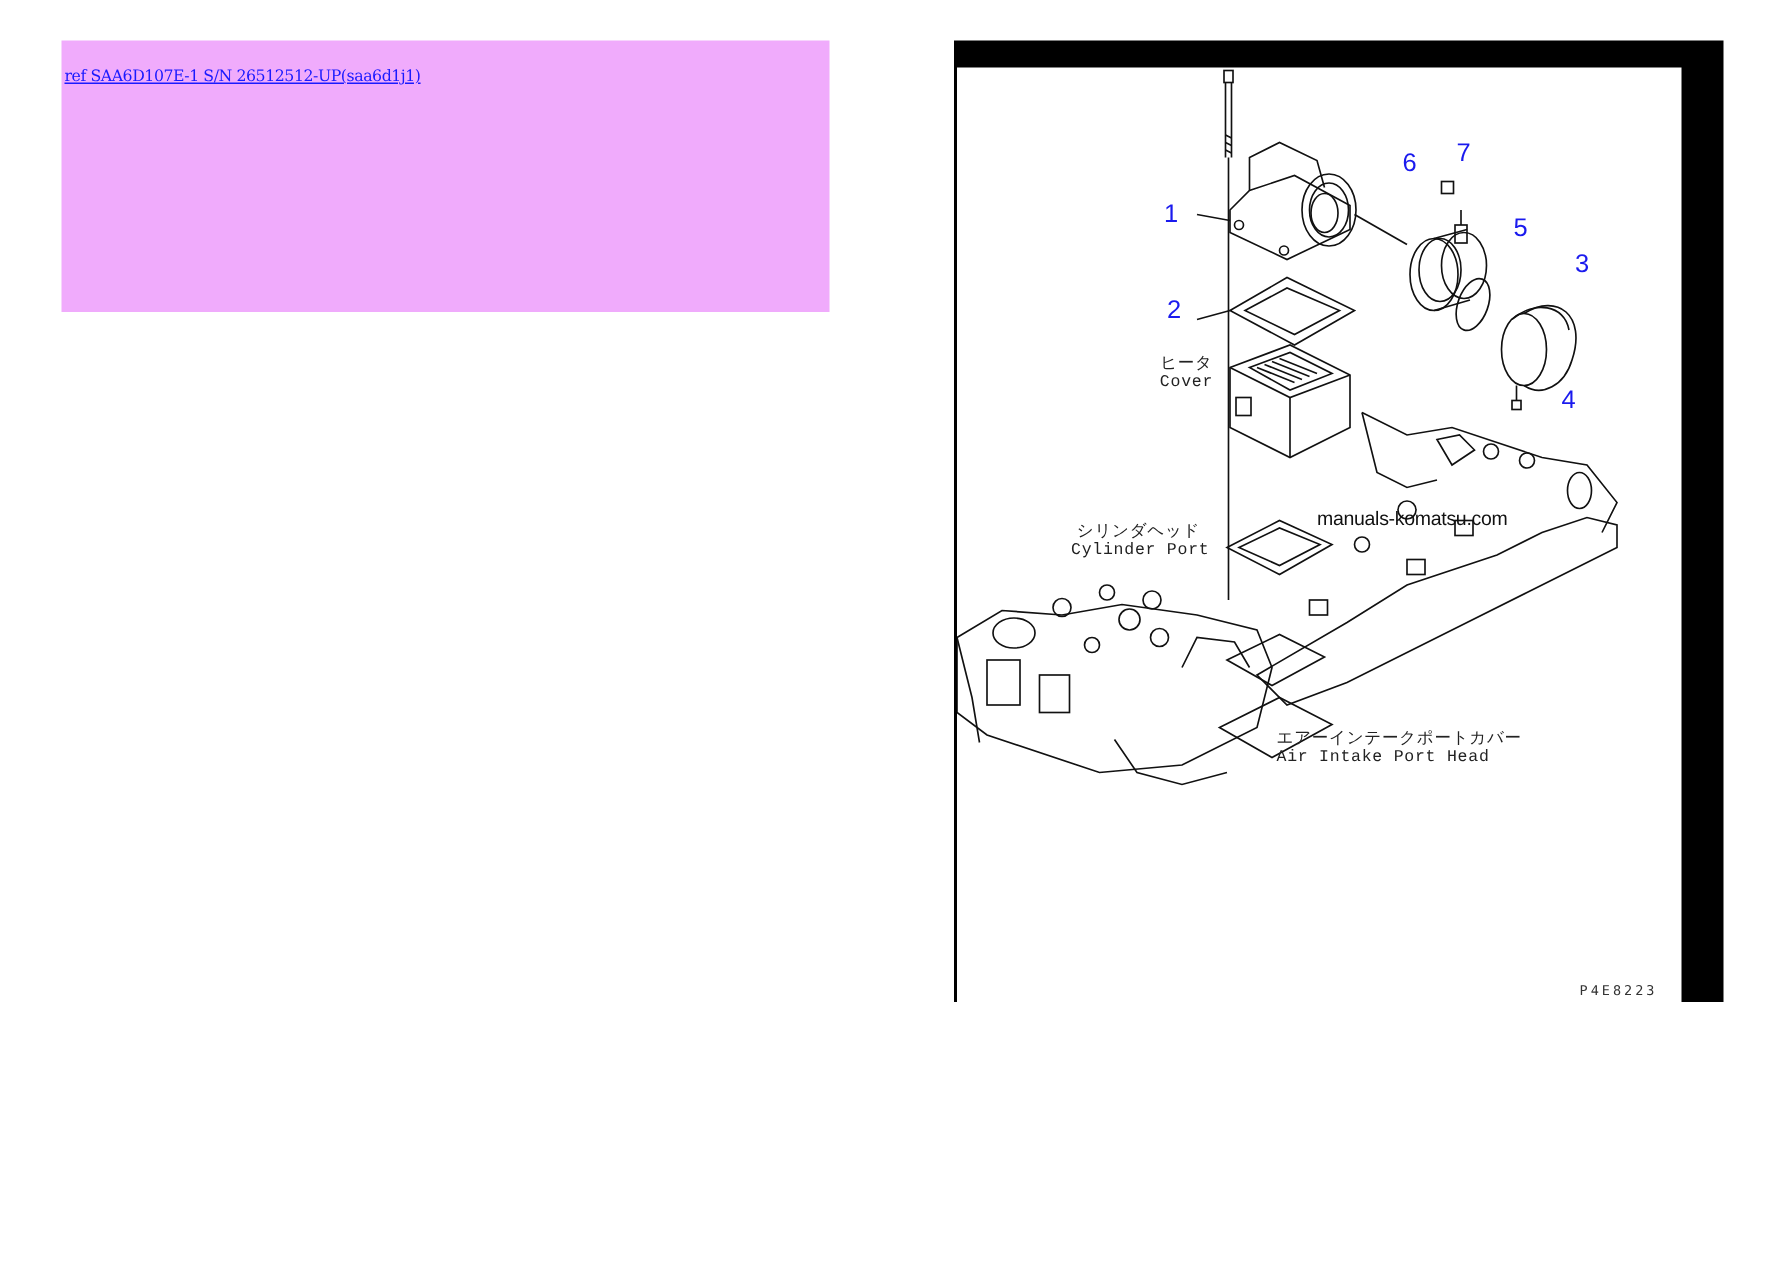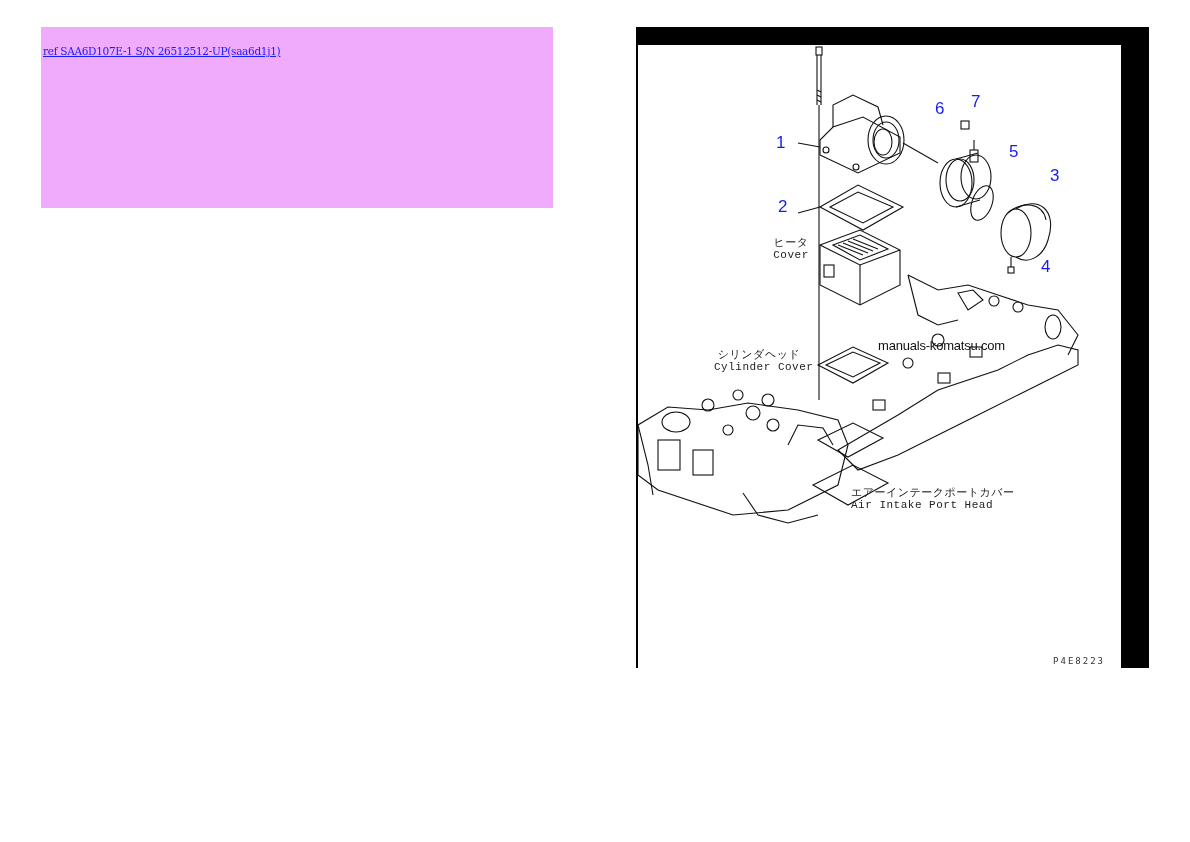"Cylinder Cover" div { text: Cover -> Port }
